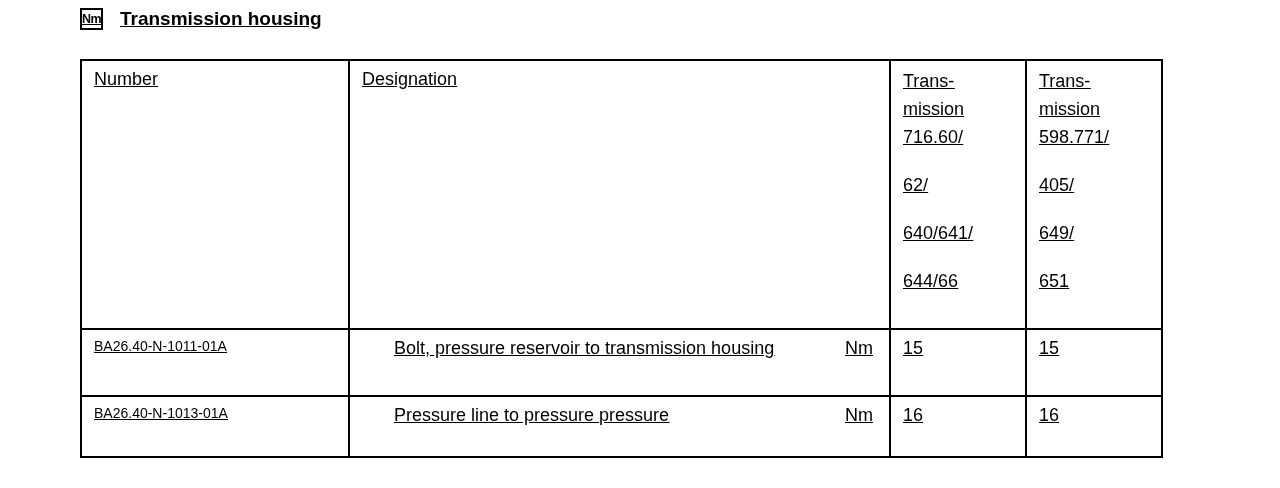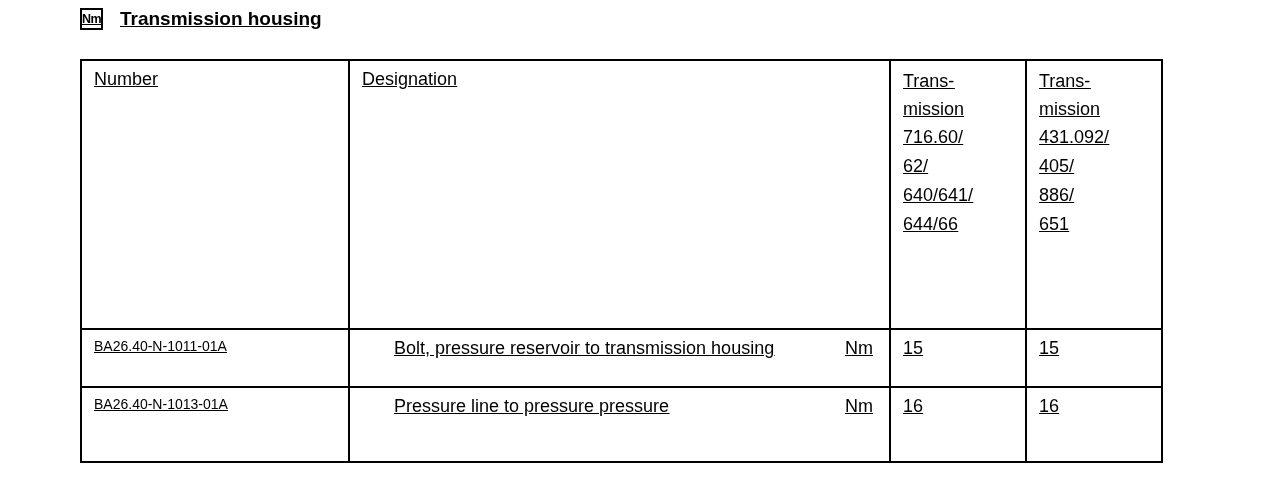"431.092/" div.hline { text: 431.092/ -> 598.771/ }
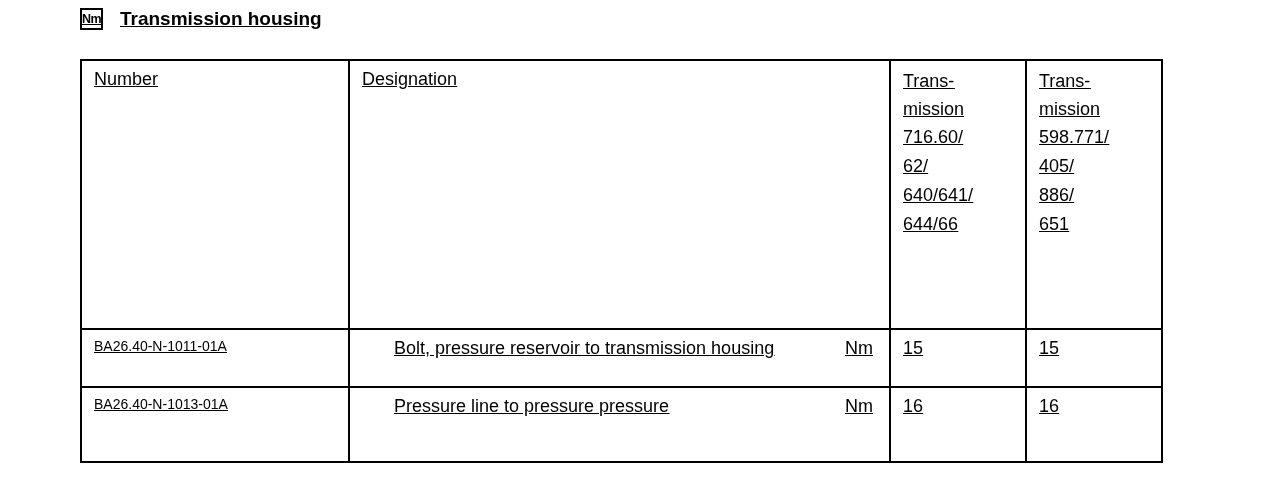"62/" .hline.gap { margin-top: 1px -> 20px }
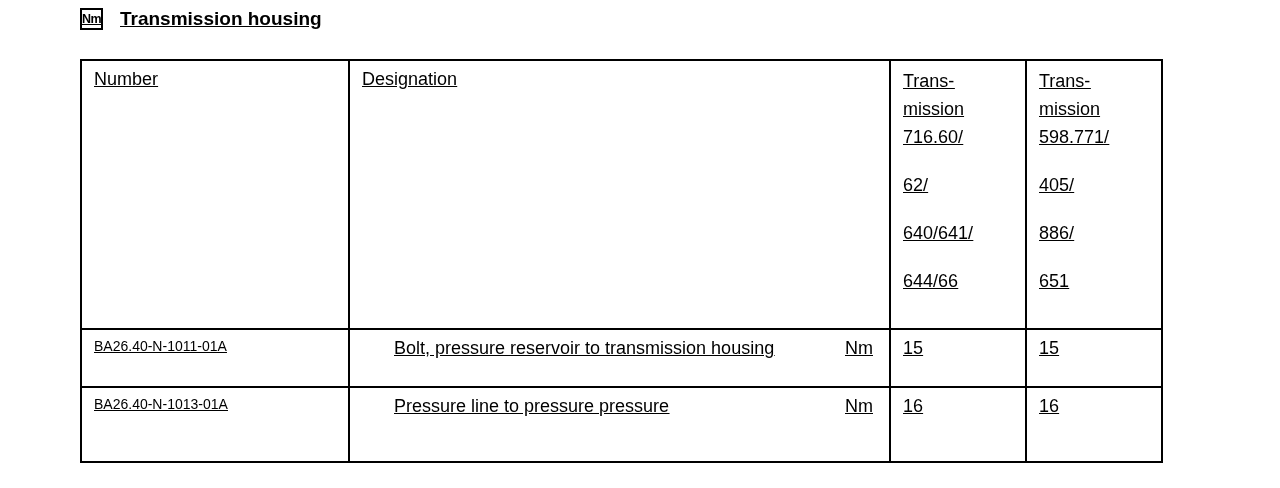"886/" div.hline { text: 886/ -> 649/ }
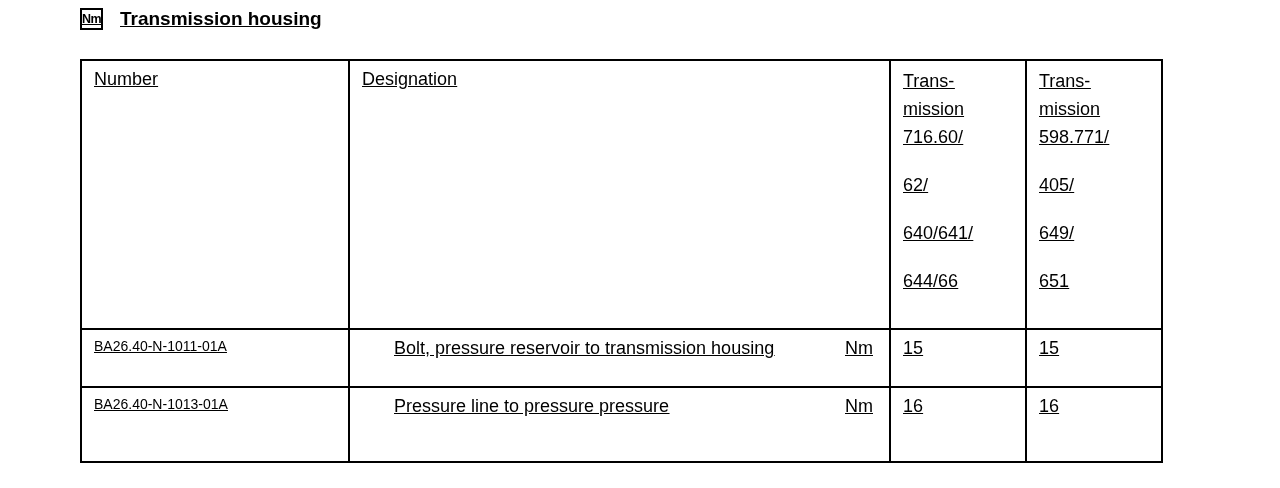"BA26.40-N-1011-01A" tr.data-row { height: 58px -> 67px }
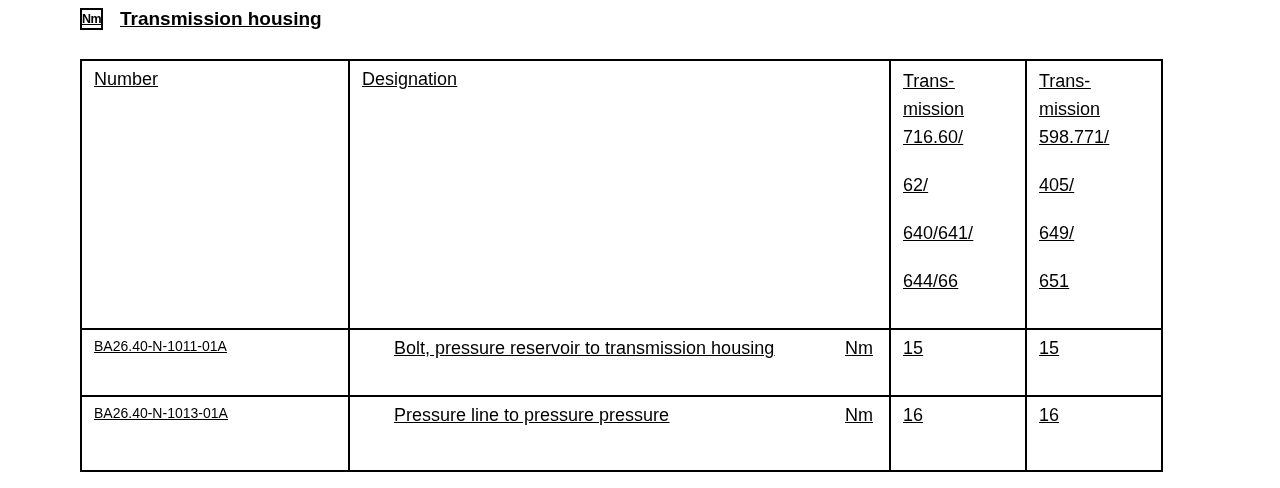"BA26.40-N-1013-01A" tr.data-row { height: 75px -> 61px }
